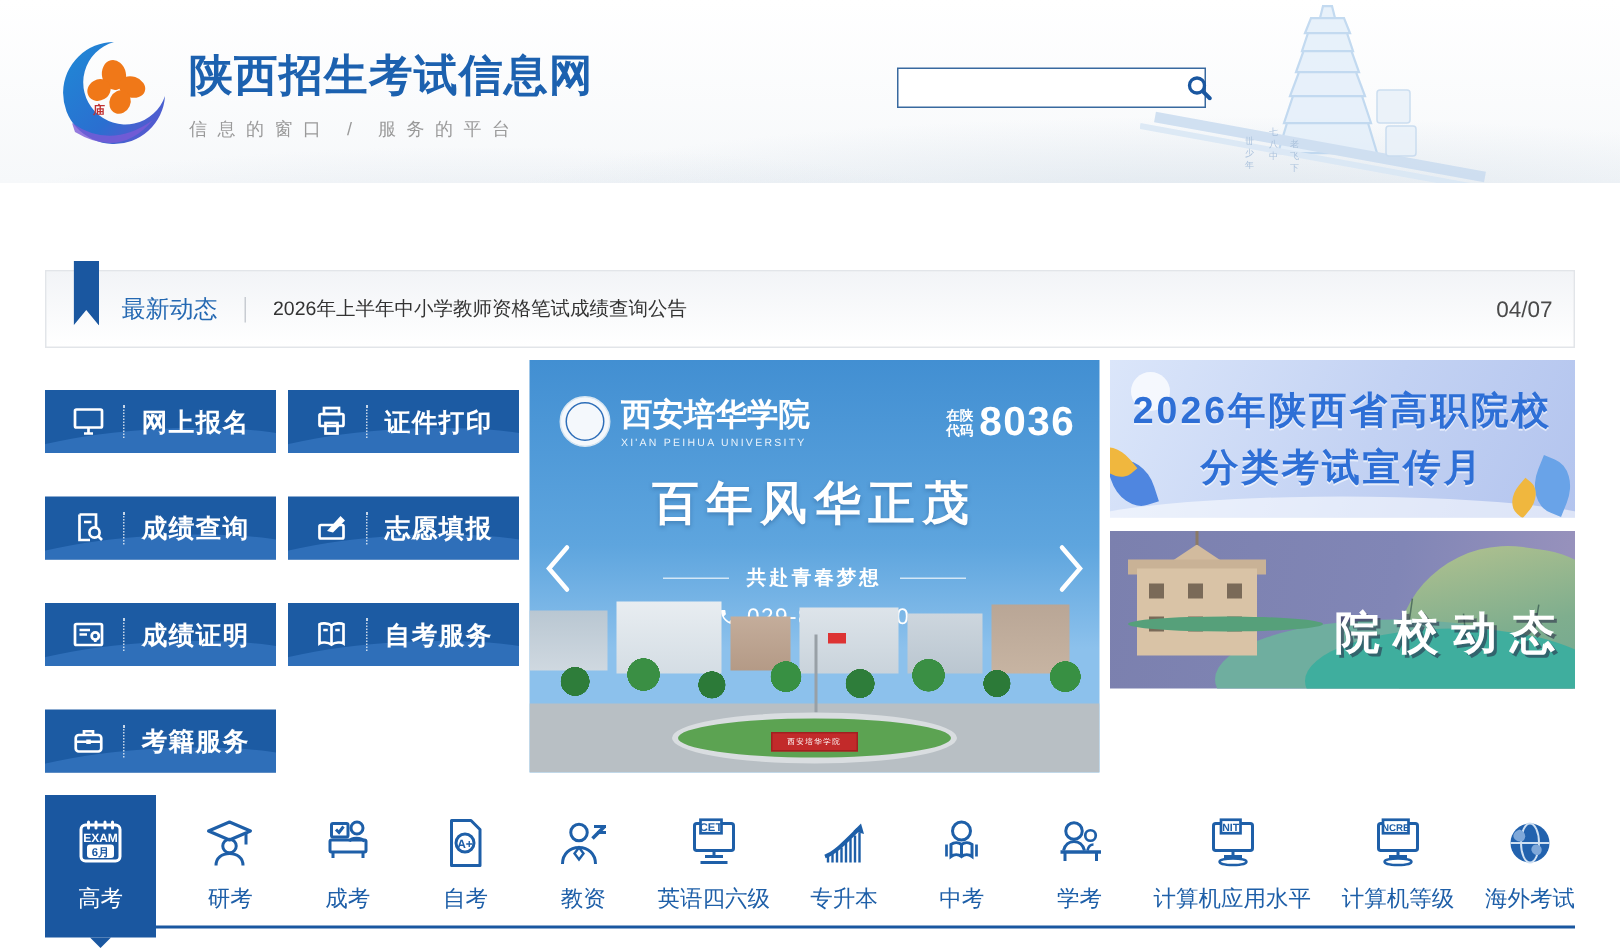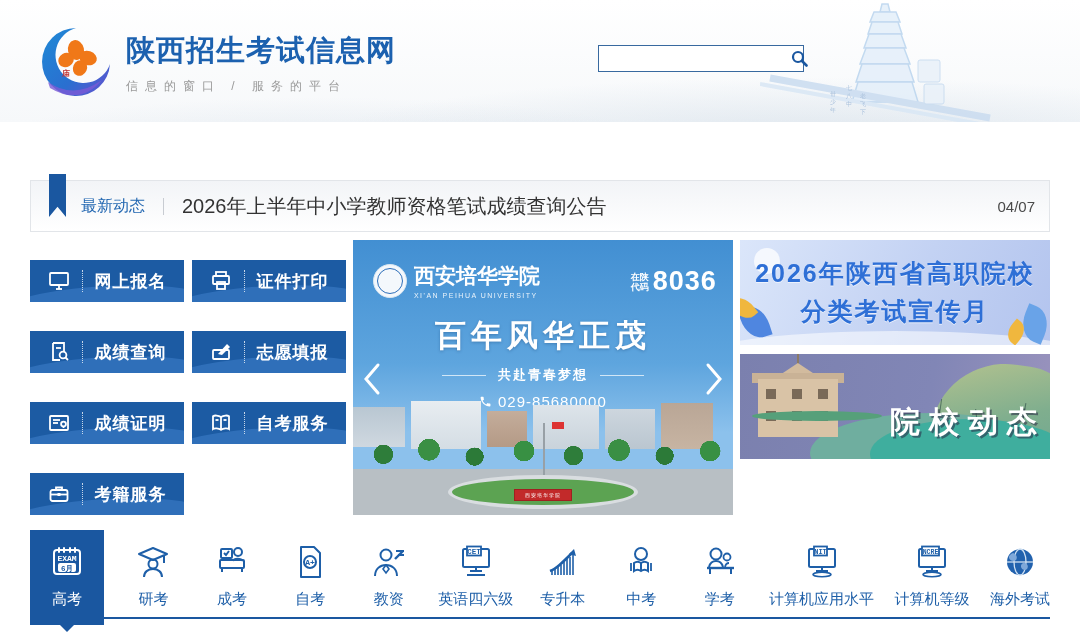"2026年上半年中小学教师资格笔试成绩查询公告" .ticker-news { font-size: 20px -> 13px }
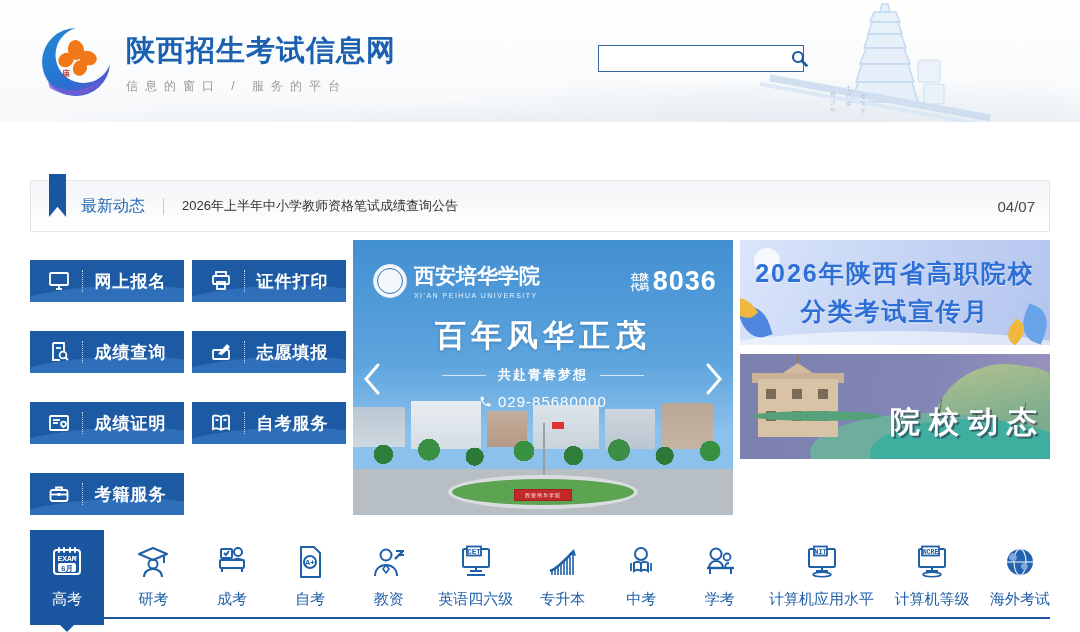"共赴青春梦想" .subslogan { margin-top: 9px -> 19px }
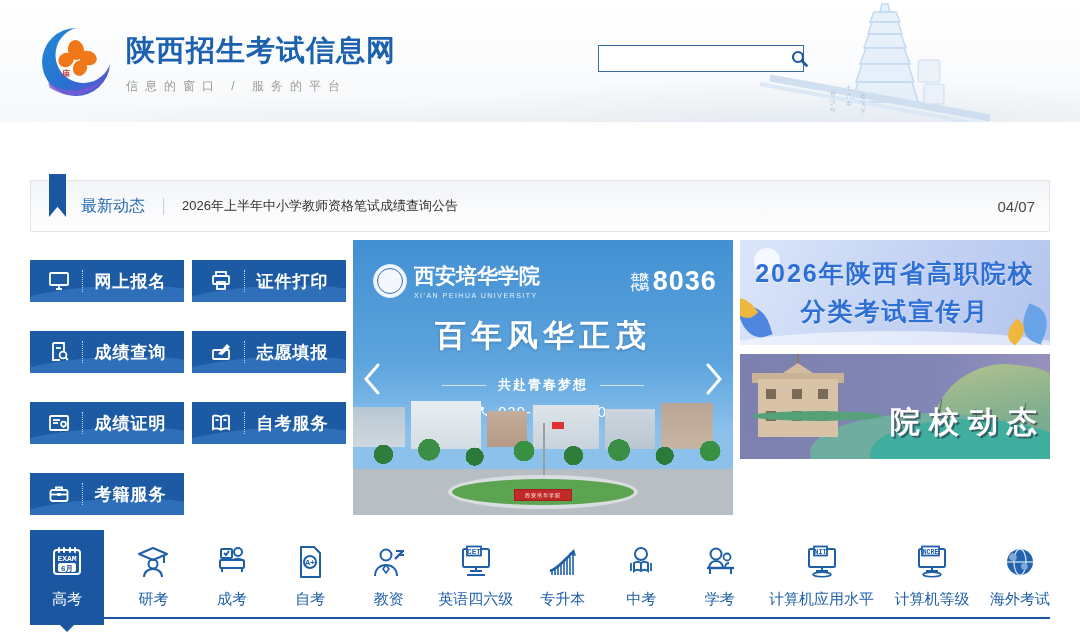"CET" .tab { font-family: Liberation Mono, monospace -> none }
